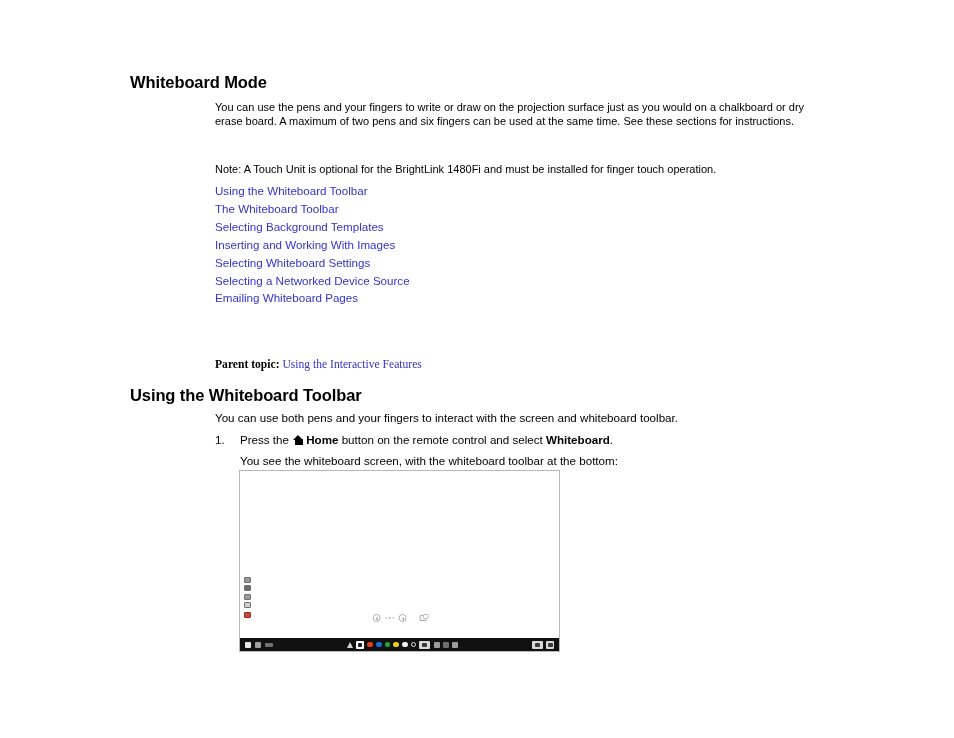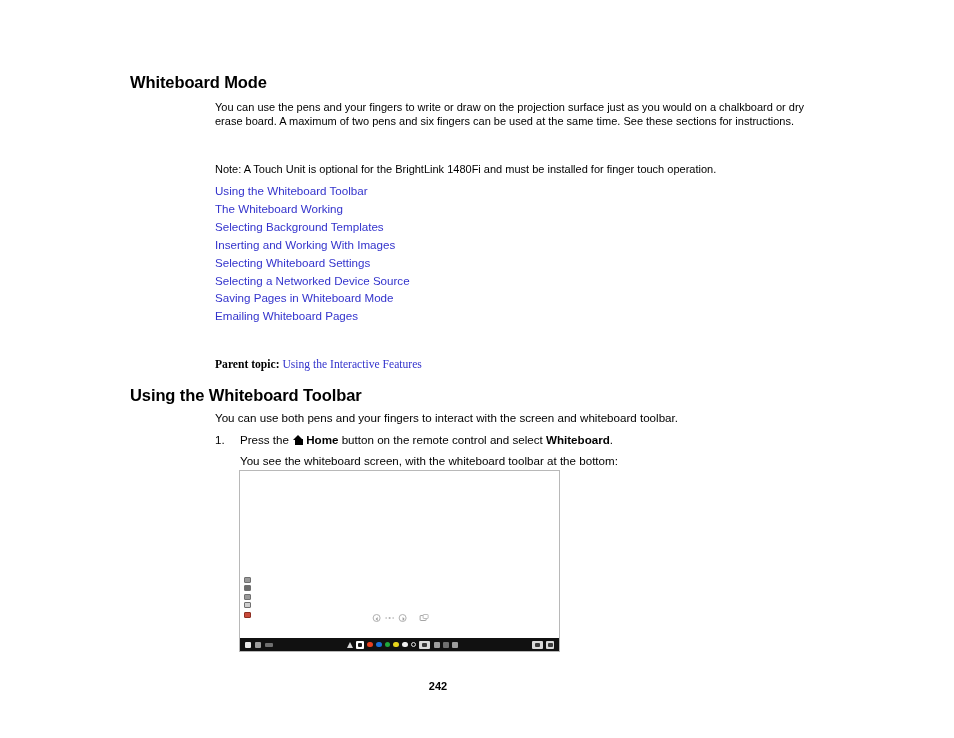"The Whiteboard Working" div.link-row { text: Working -> Toolbar }
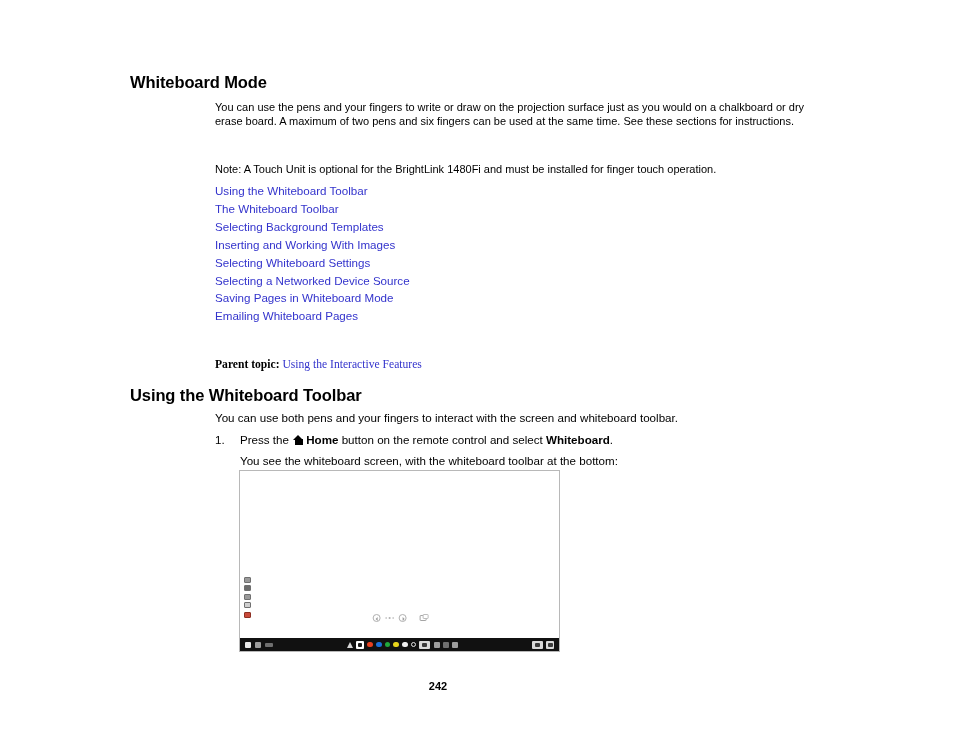"Saving Pages in Whiteboard Mode" div.link-row { html: <div>Saving Pages in Whiteboard Mode</div> -> none }
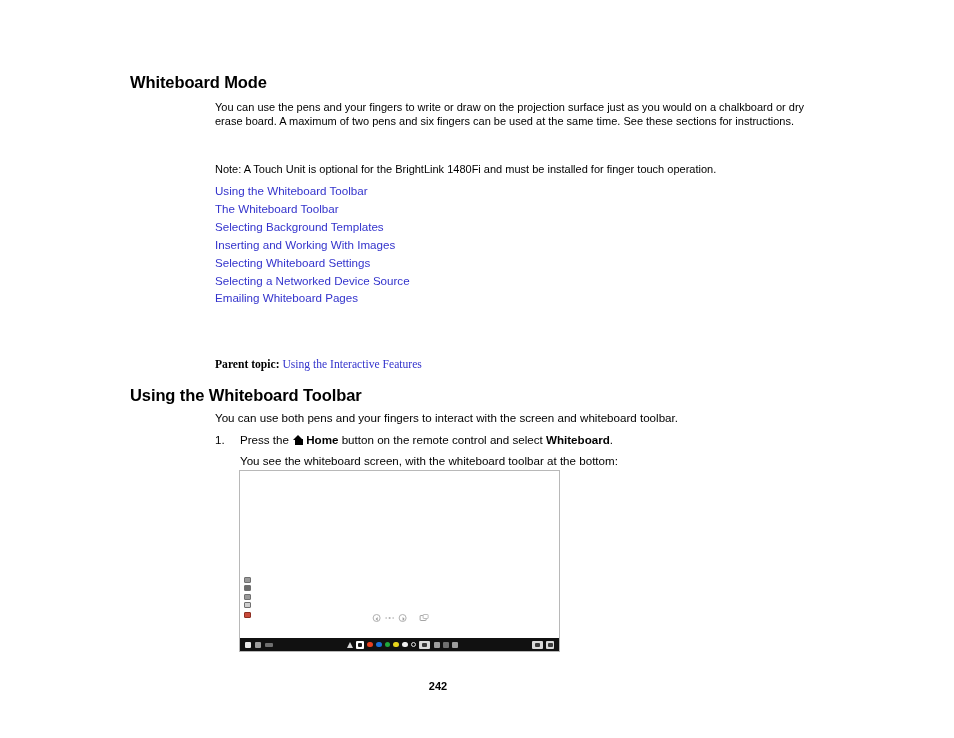"242" div { html: <div>242</div> -> none }
